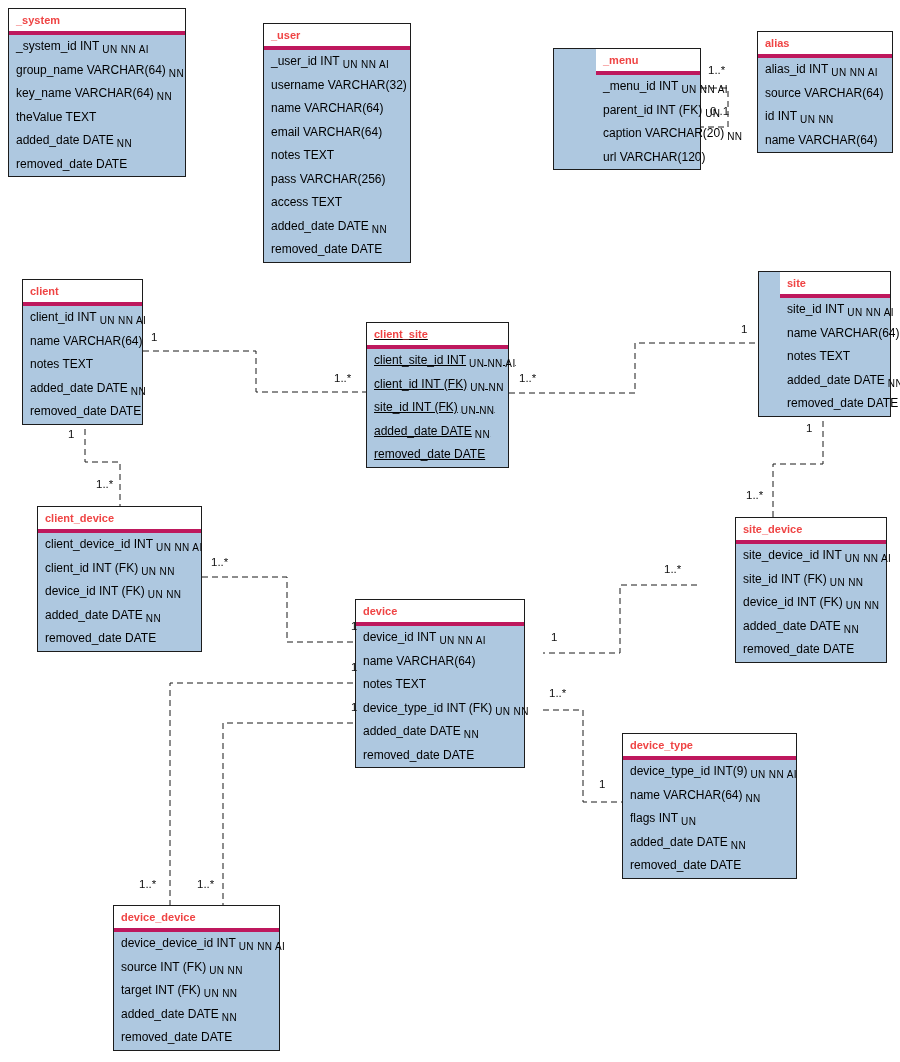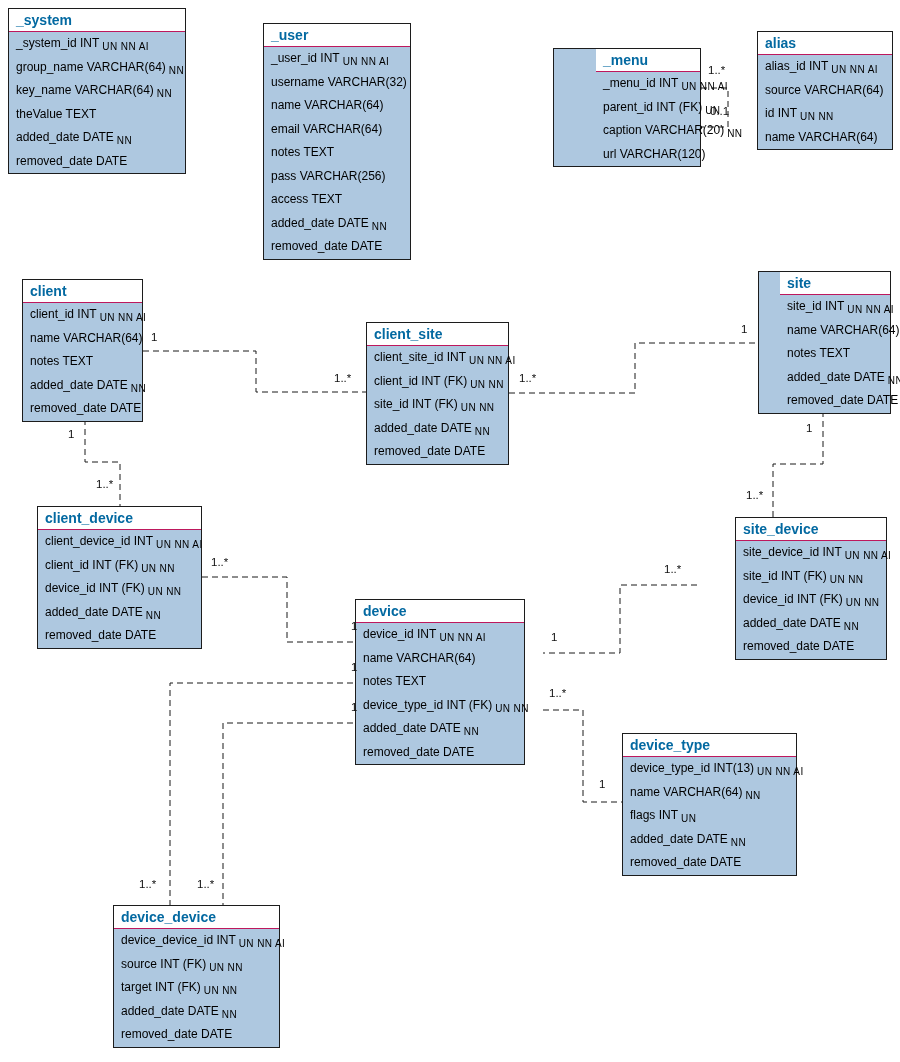"_system" .erd-header { border-bottom: 1px solid #be185d -> 4px solid #be185d; color: #0369a1 -> #ef4444; font-size: 14px -> 11px }
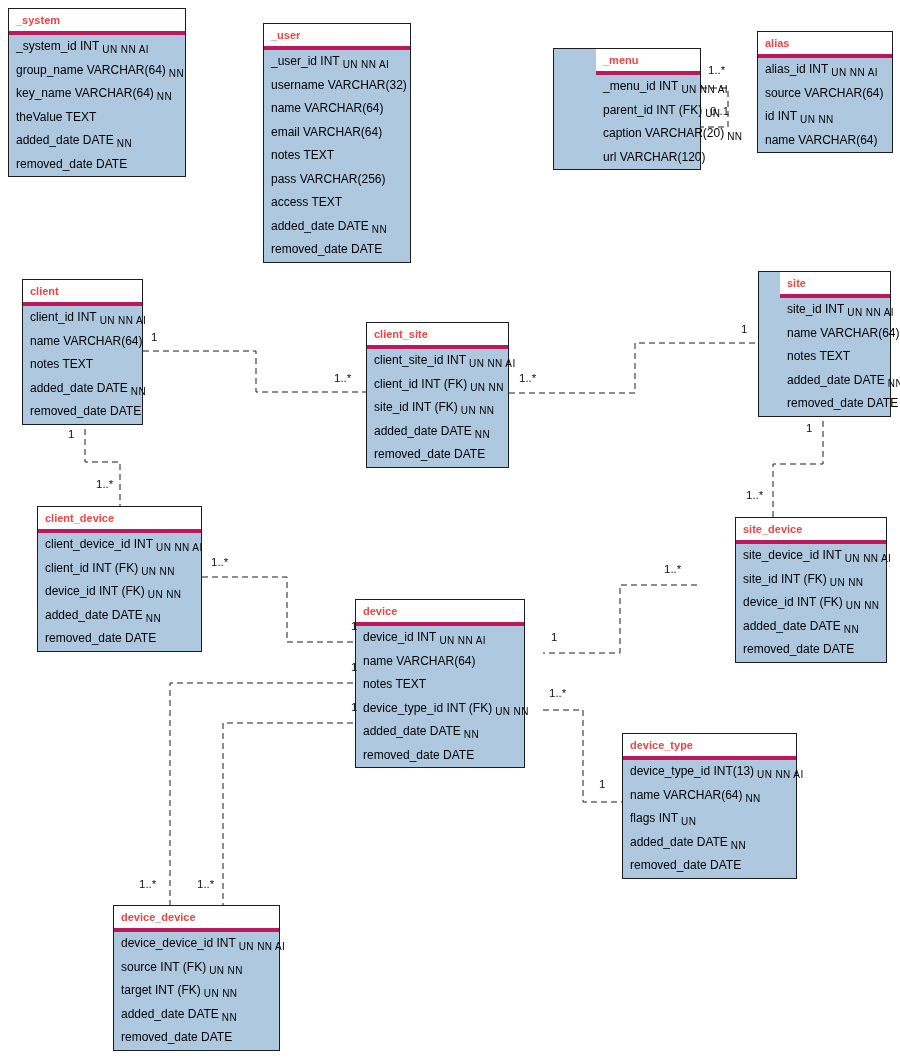"client_site" div.erd-table { text-decoration: none -> underline }
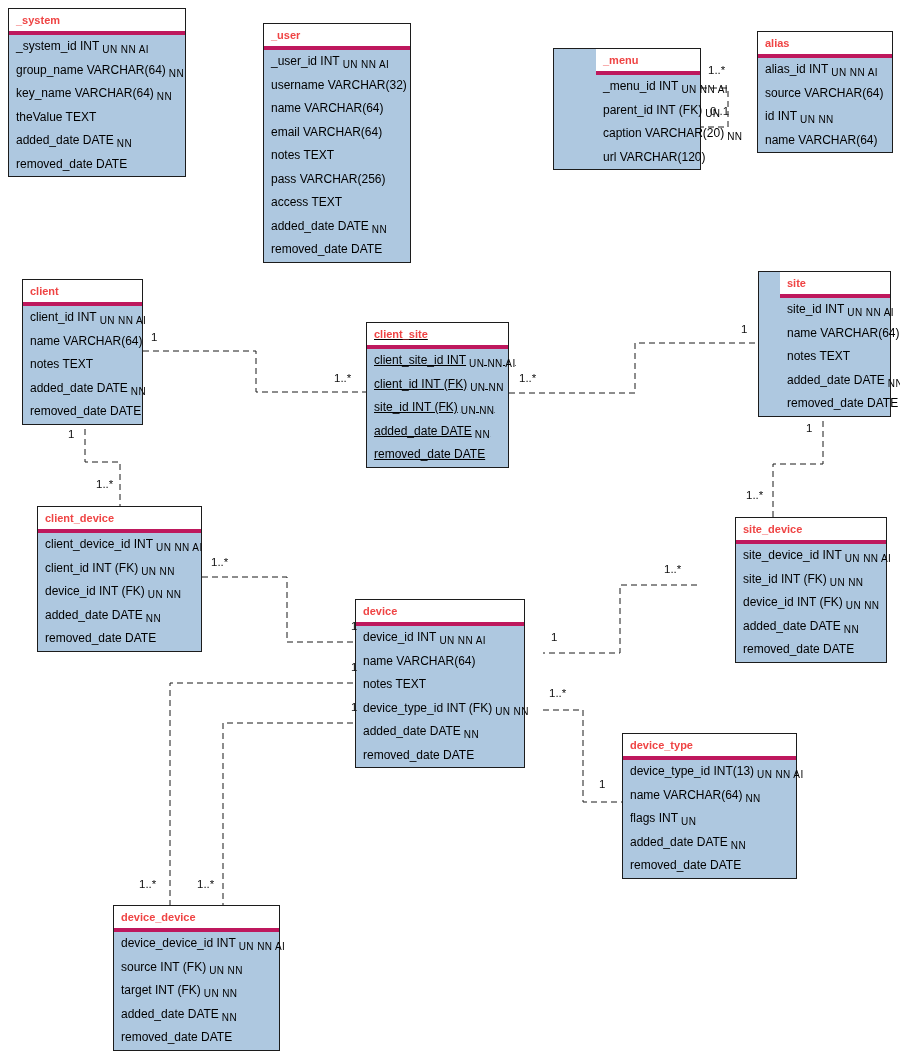"device_type_id INT(13)" span { text: 13 -> 9 }
